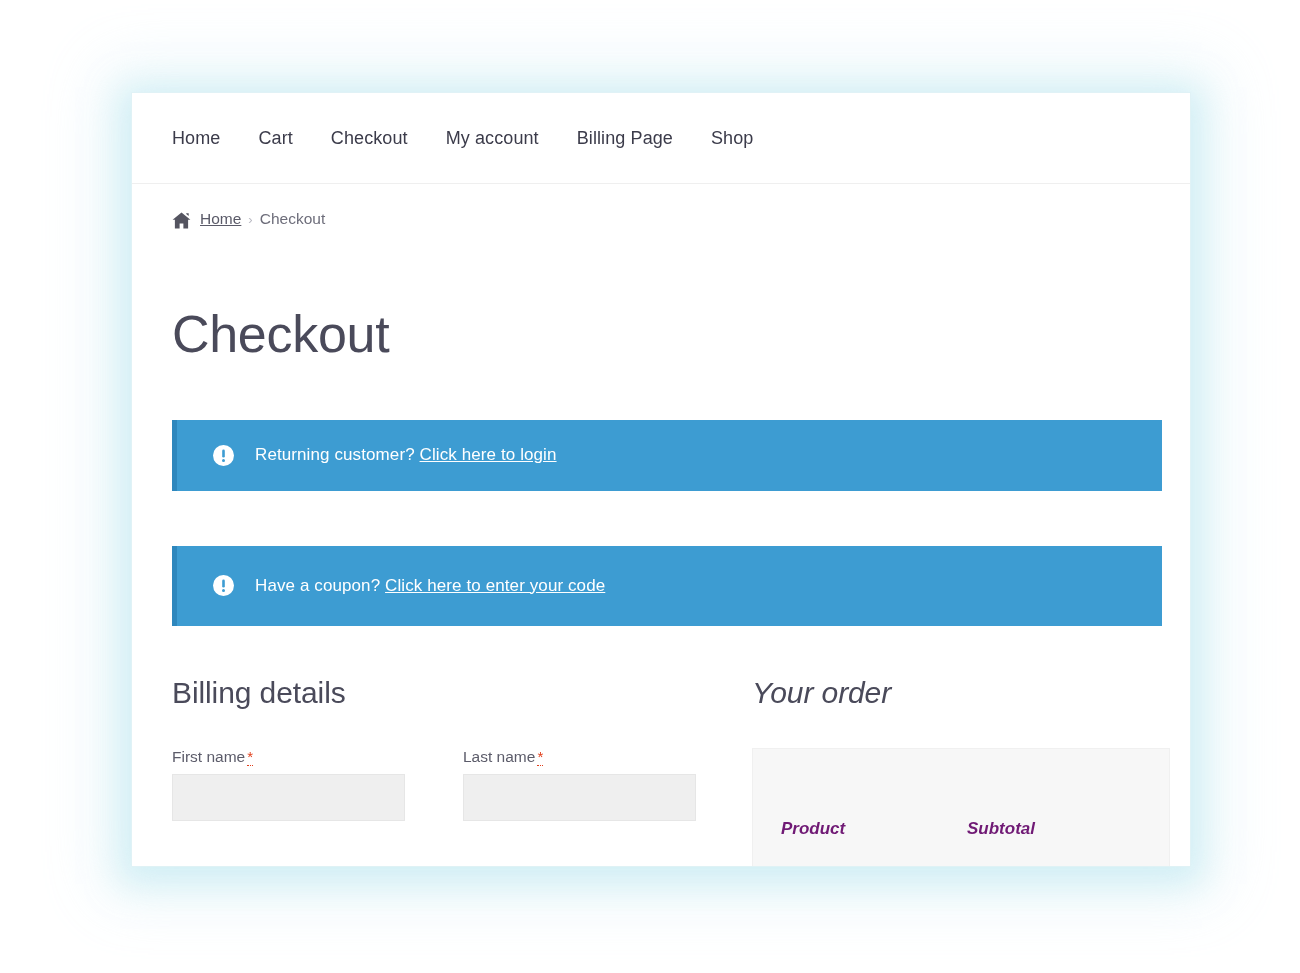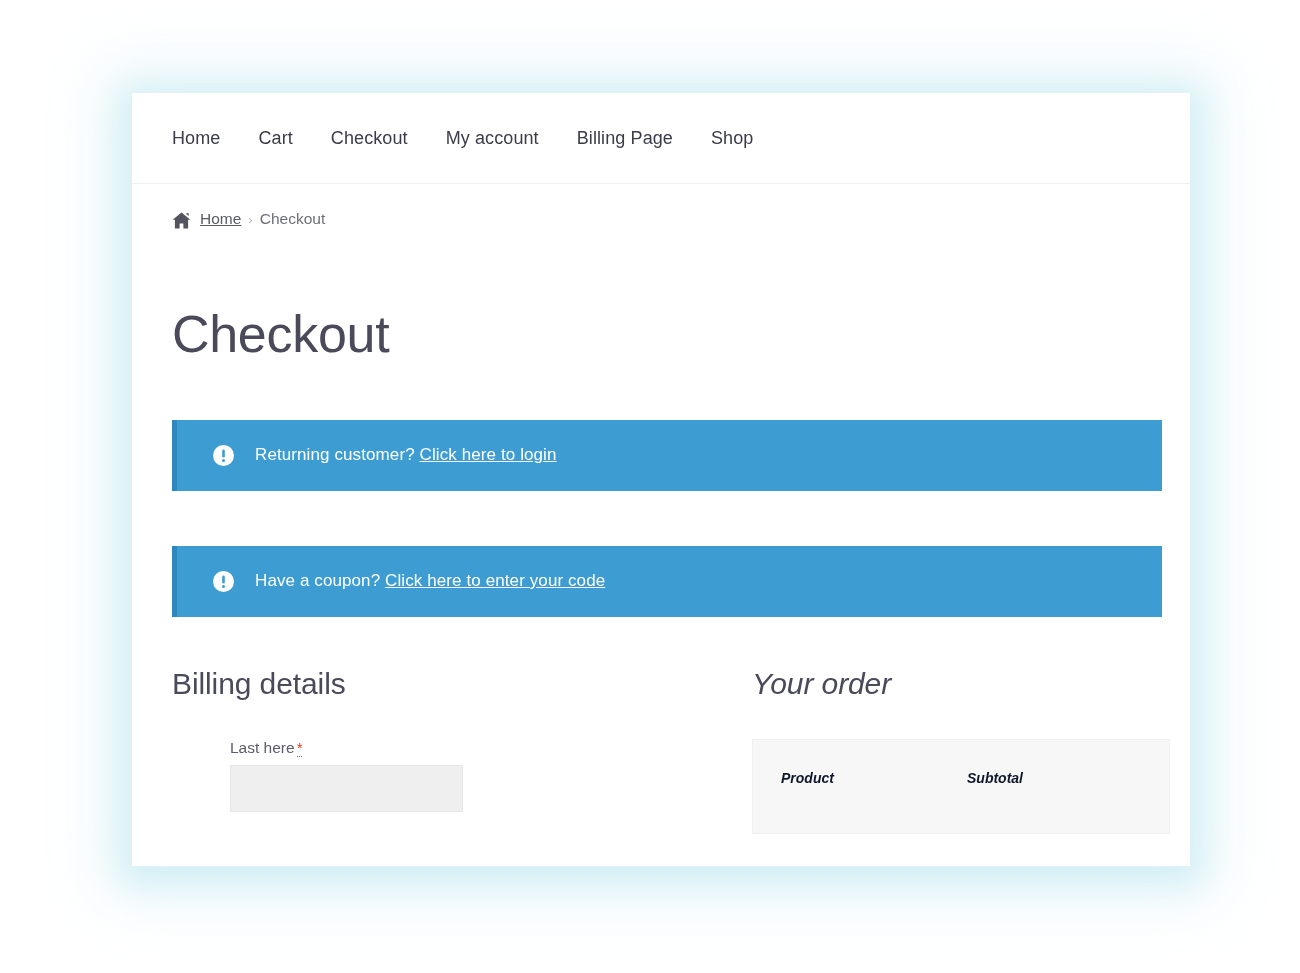"Have a coupon? Click here" #notice-coupon { height: 71px -> 80px }
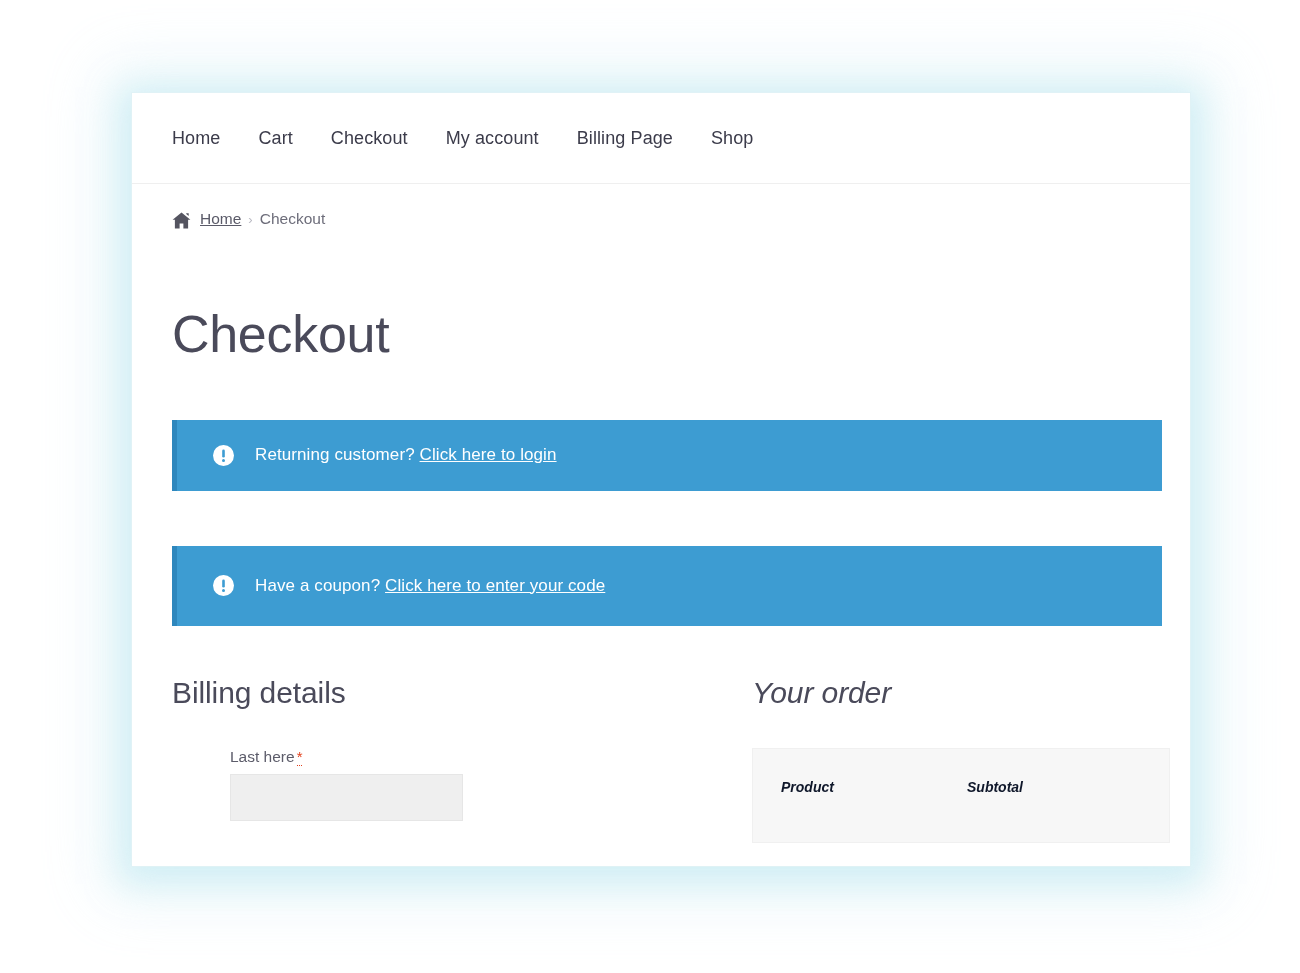"First name*" div.form-field { html: none -> <div> <label> <span>First name</span><abbr>*</abbr> </label> <input> </div> }
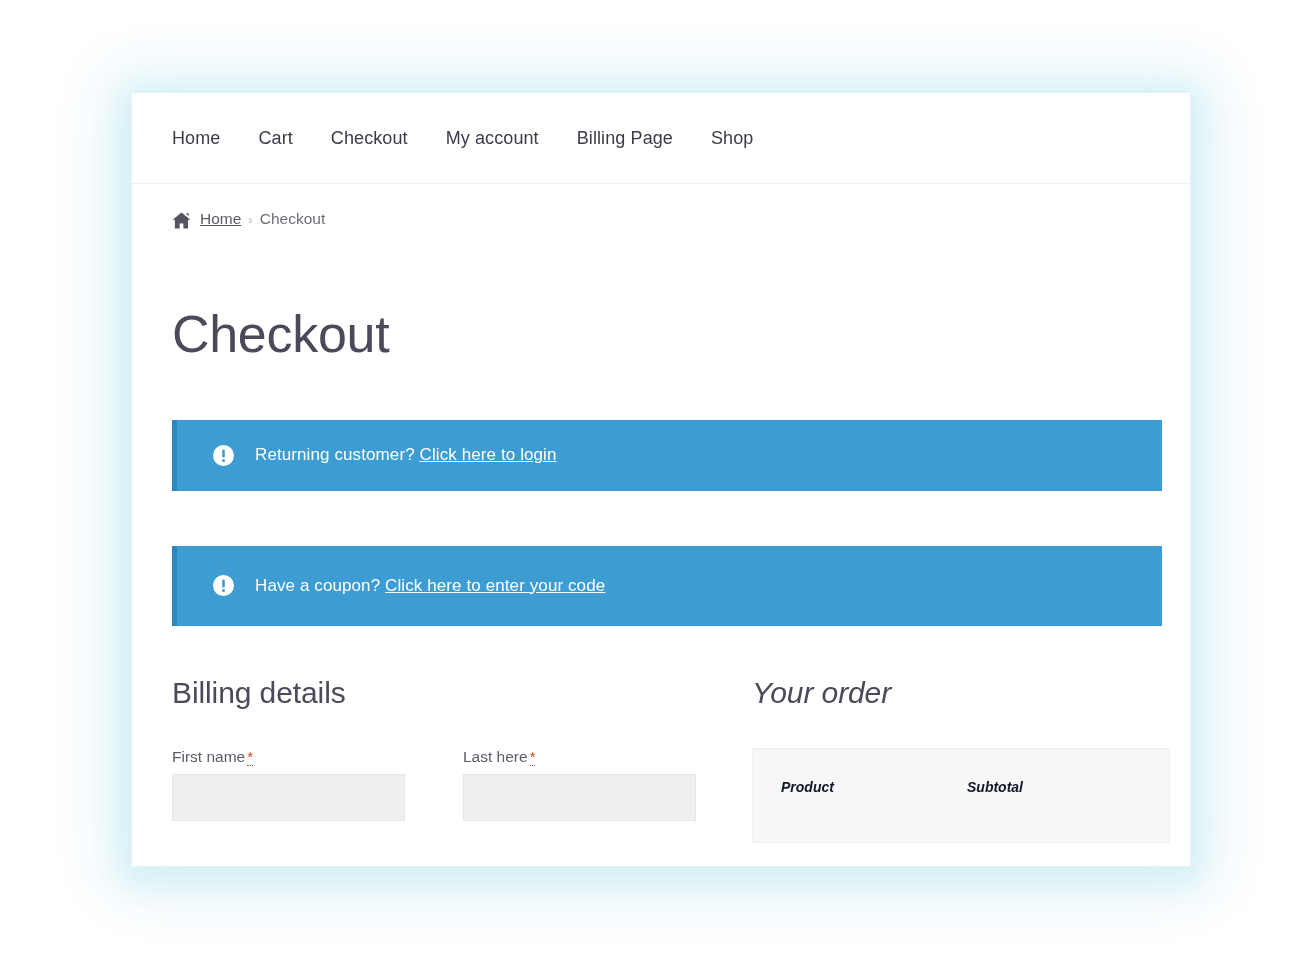"Last here" span { text: here -> name }
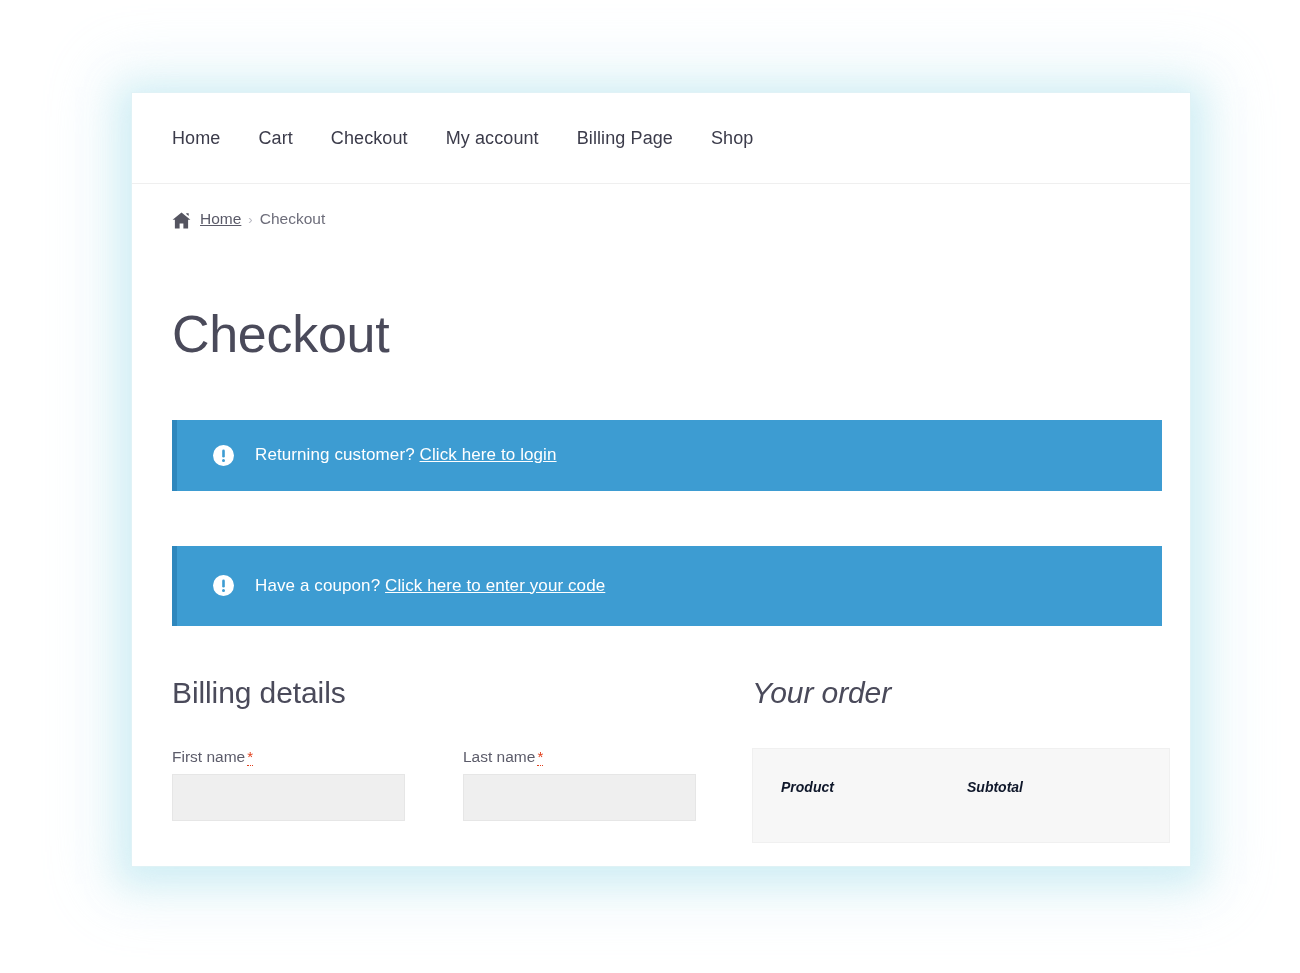"Product" .order-head-cell { color: #0f172a -> #701a75; font-size: 14px -> 17px; margin-top: none -> 40px }
